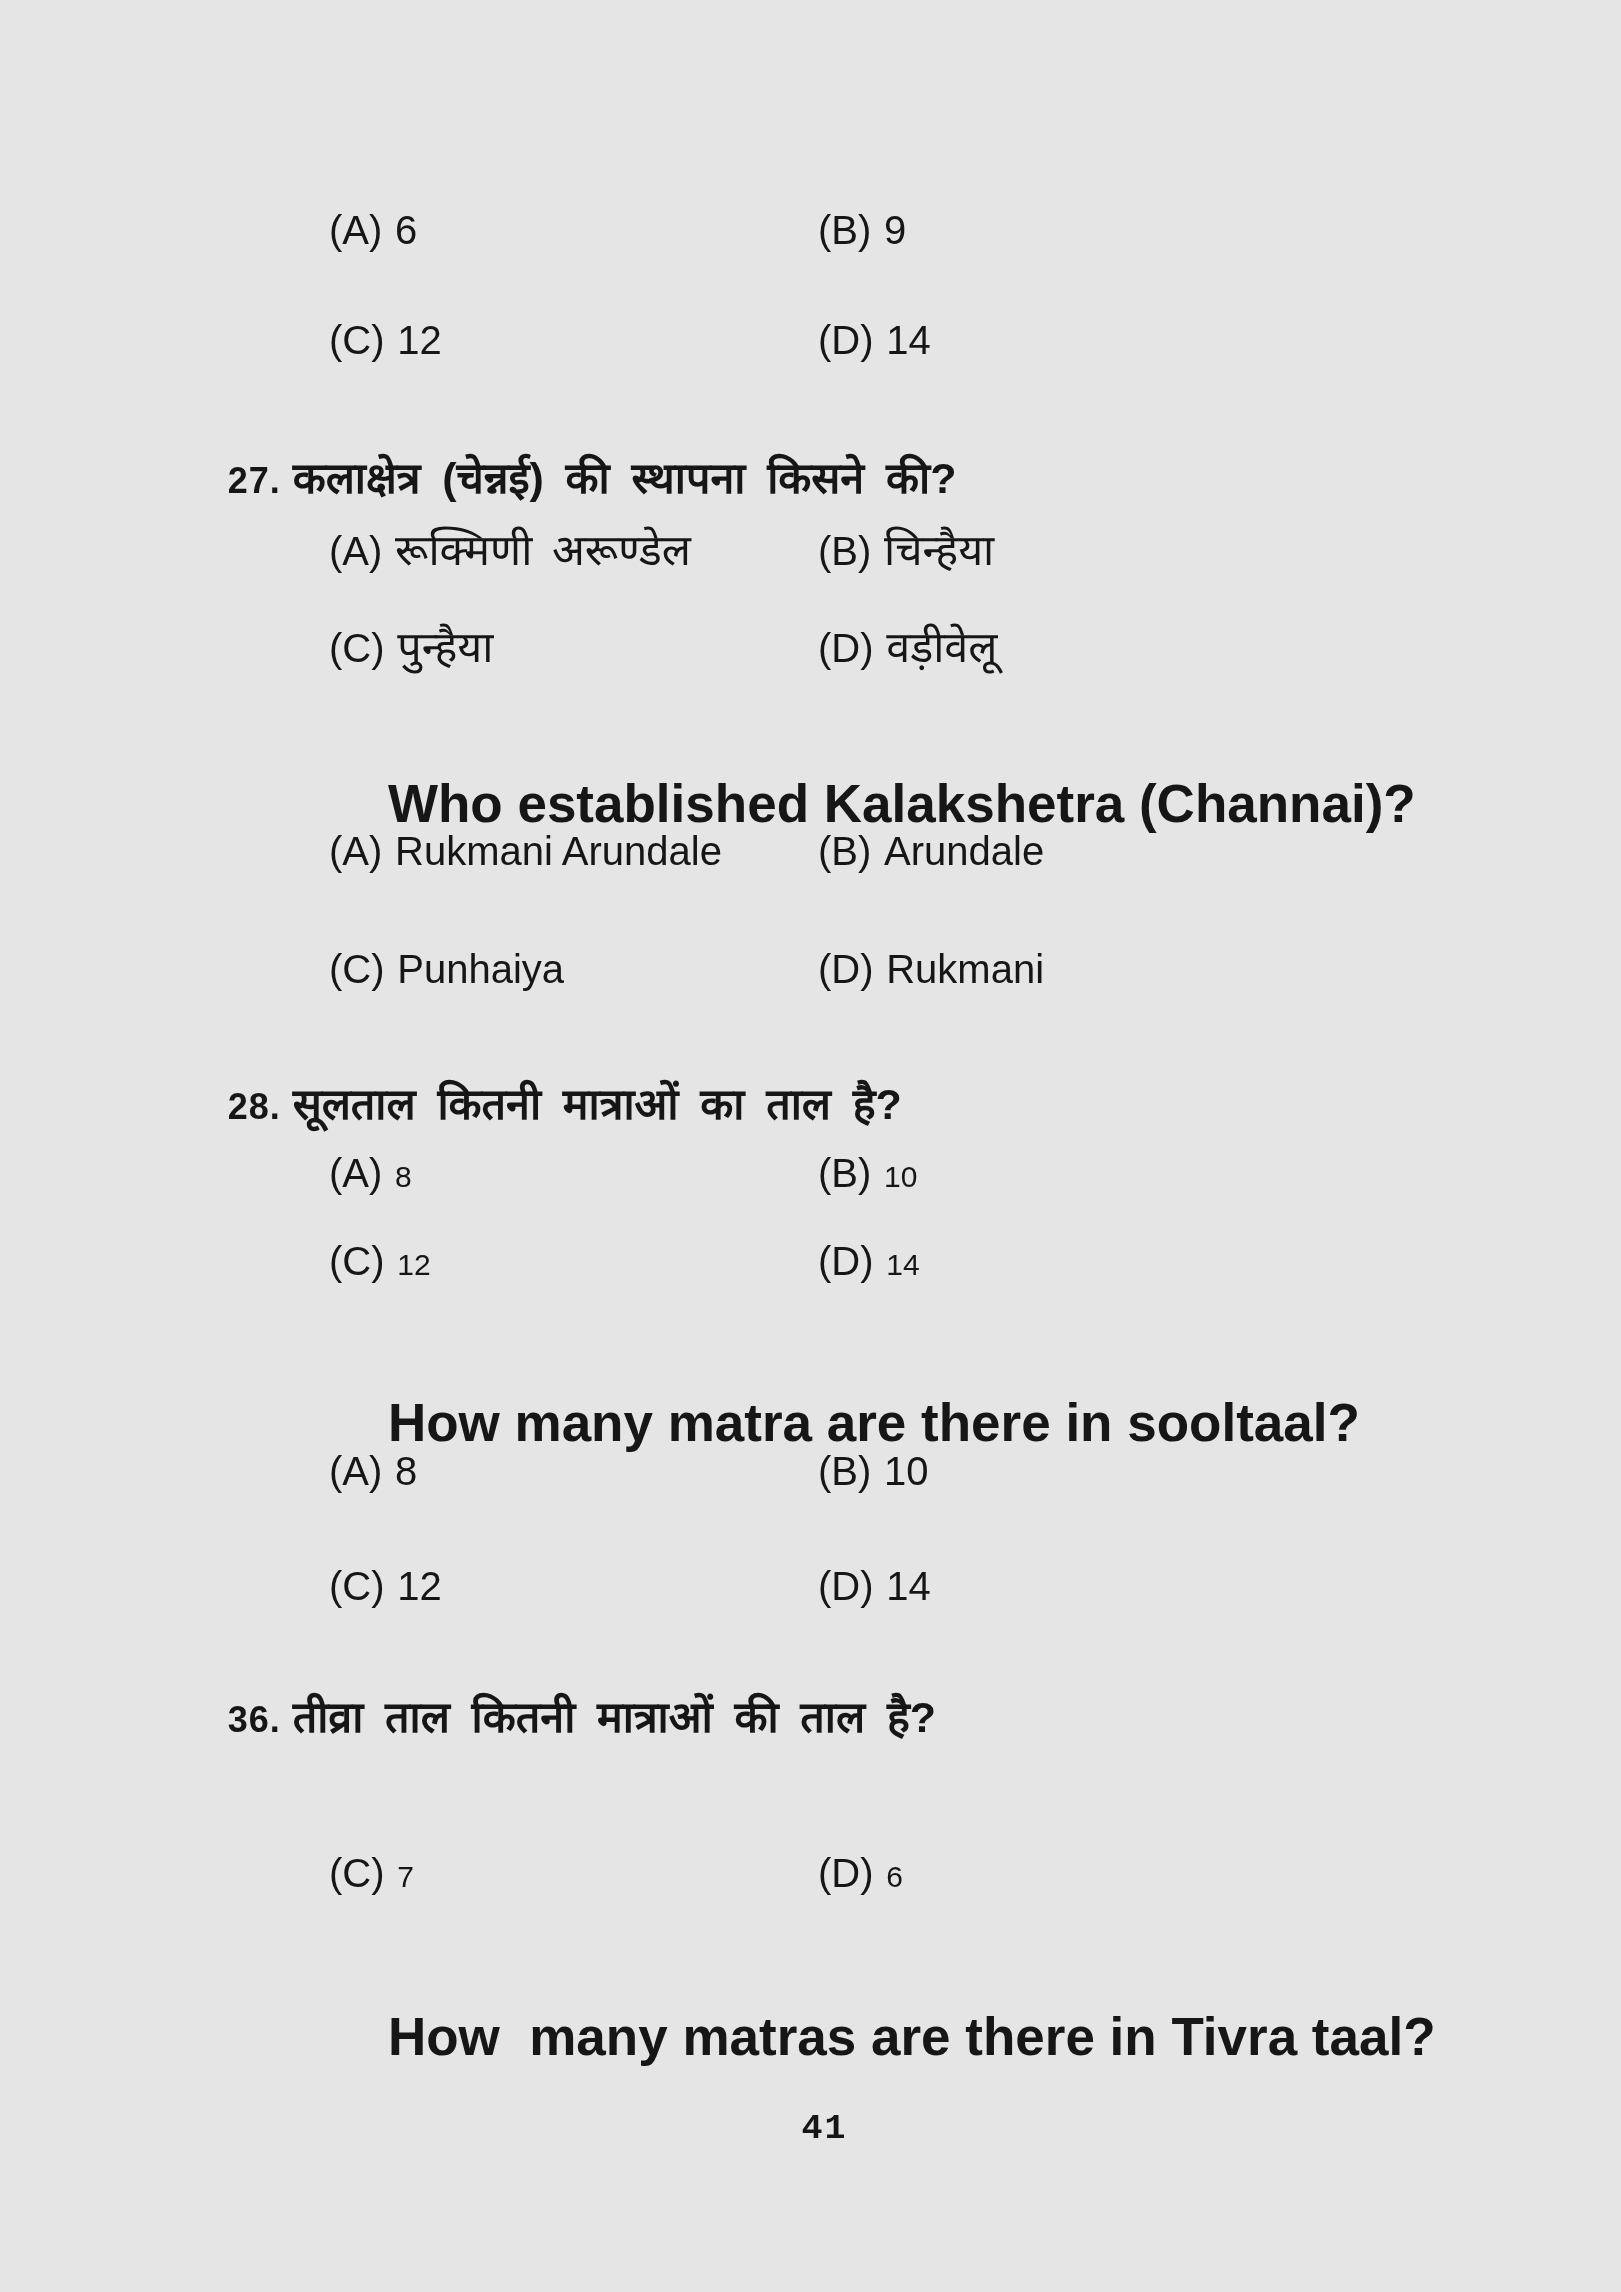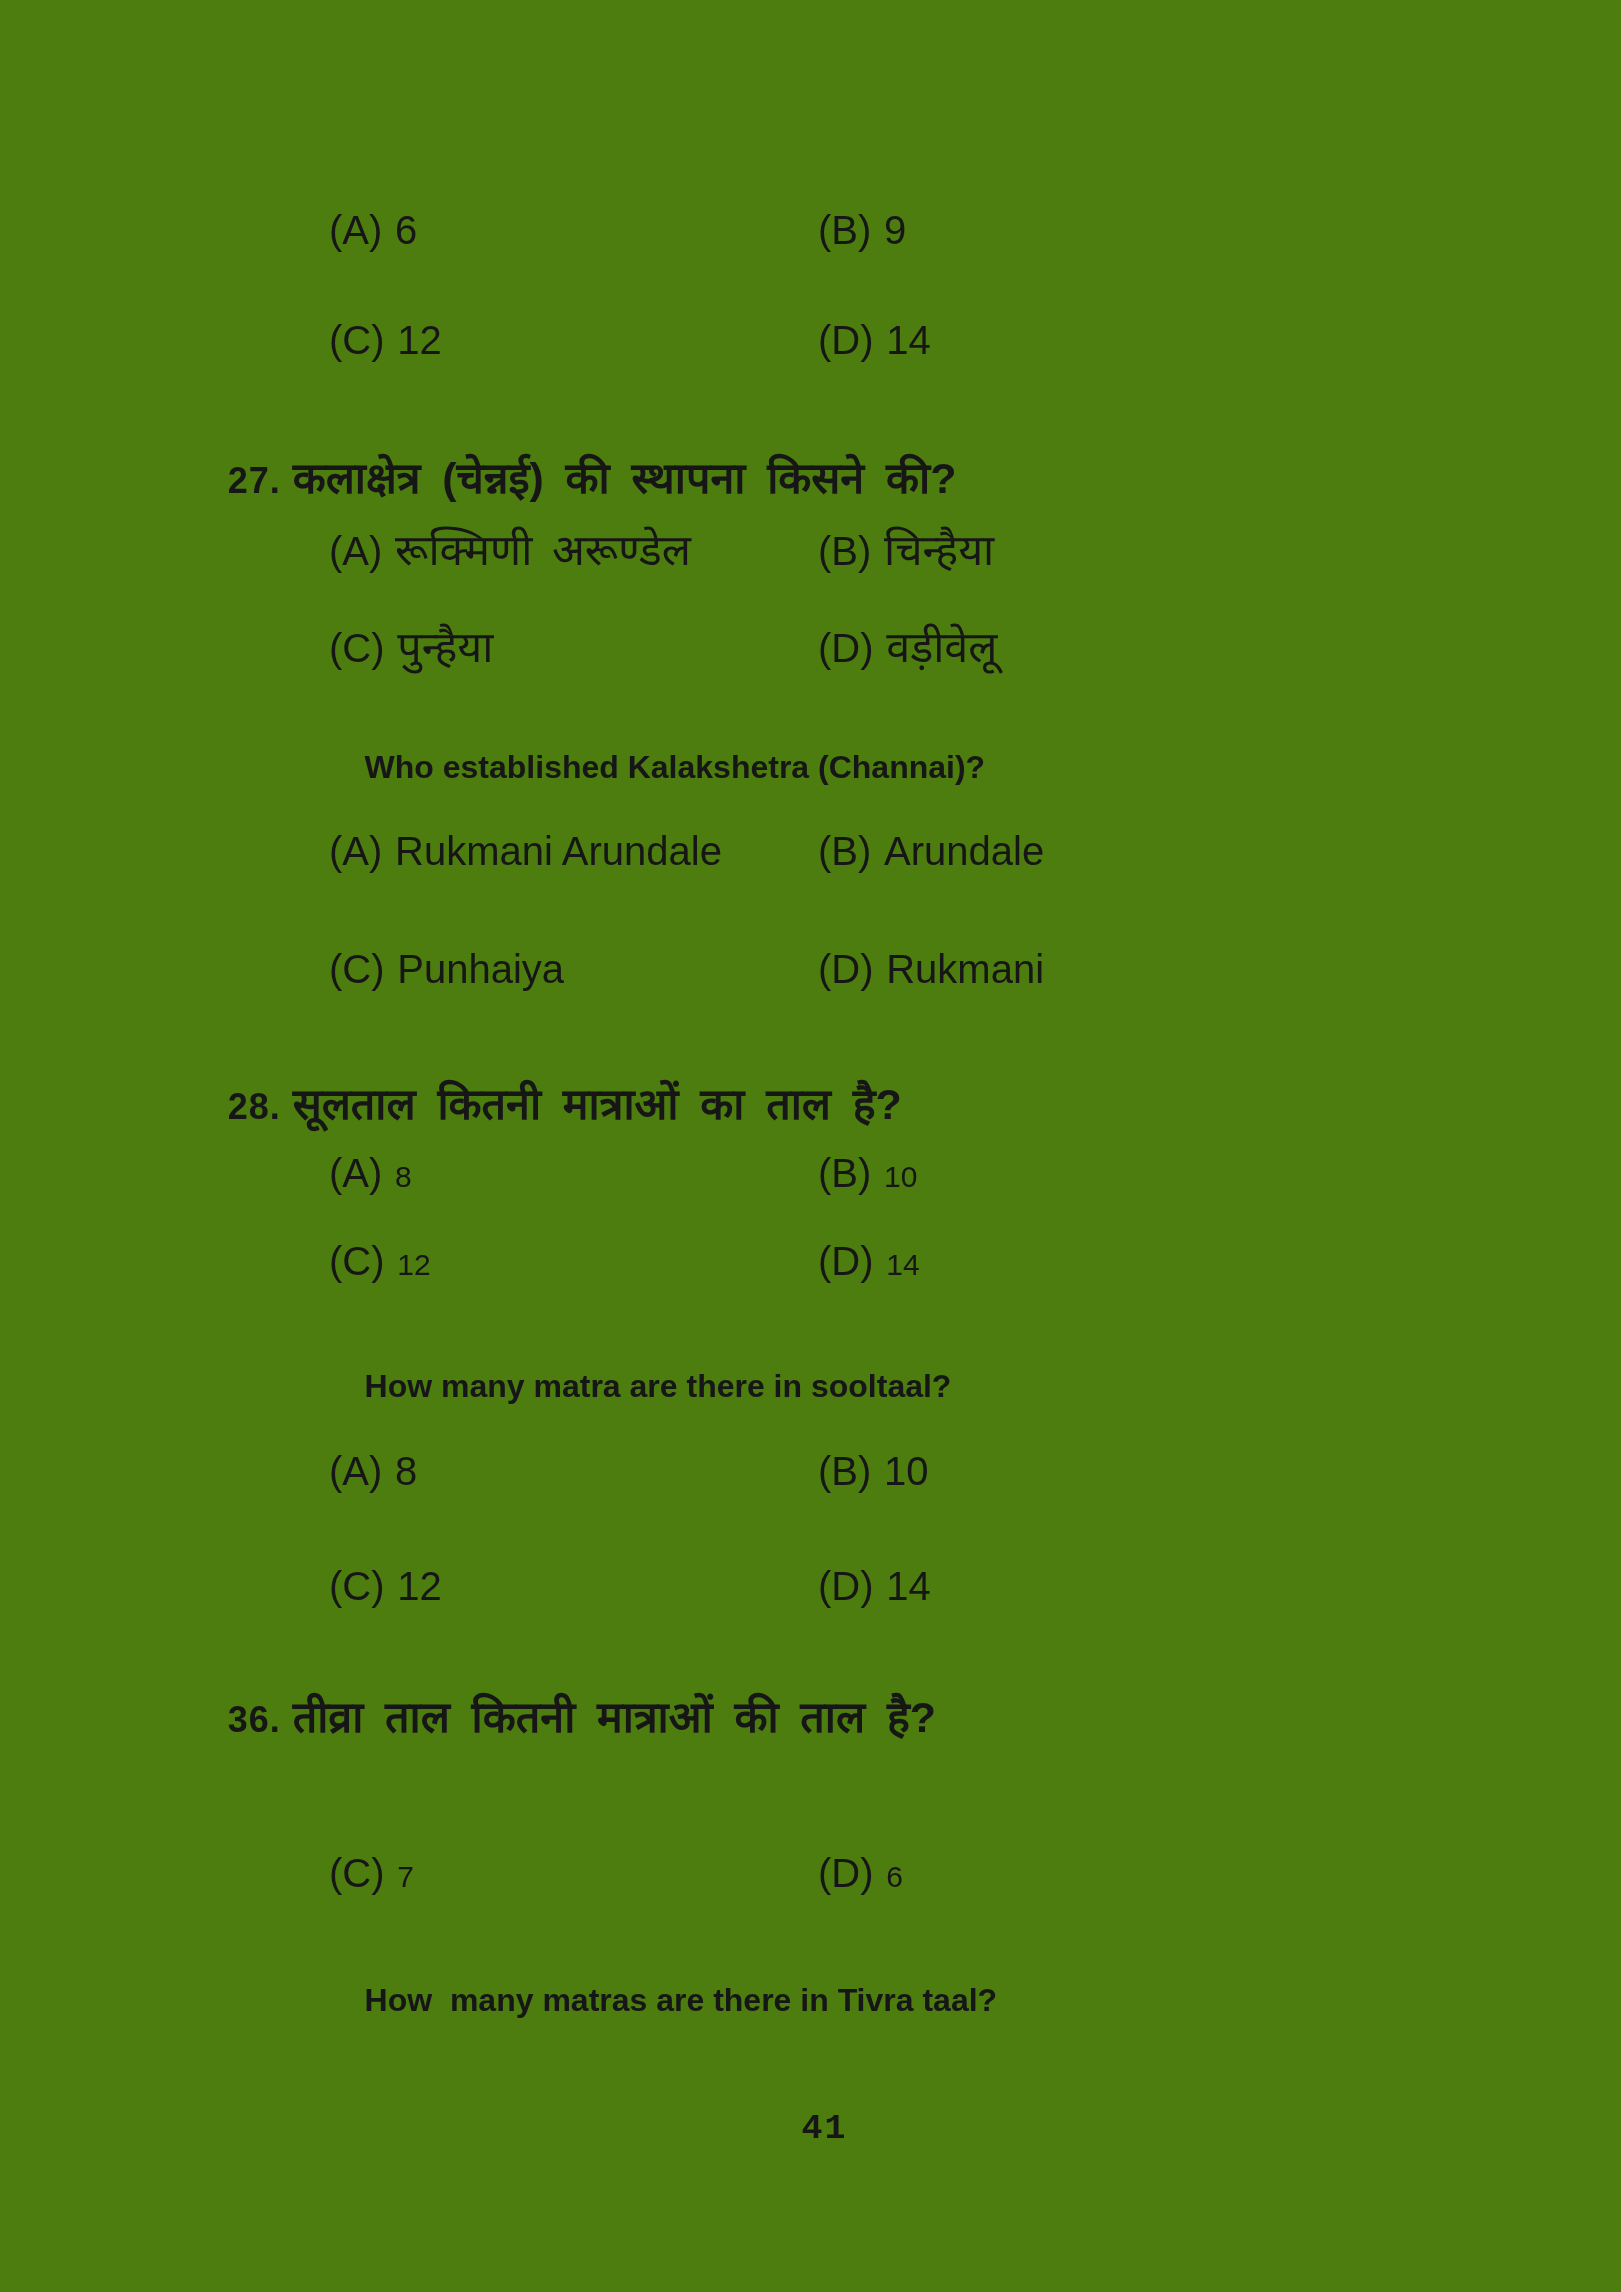"(A) 6" .page { background: #4d7c0f -> #e5e5e5 }
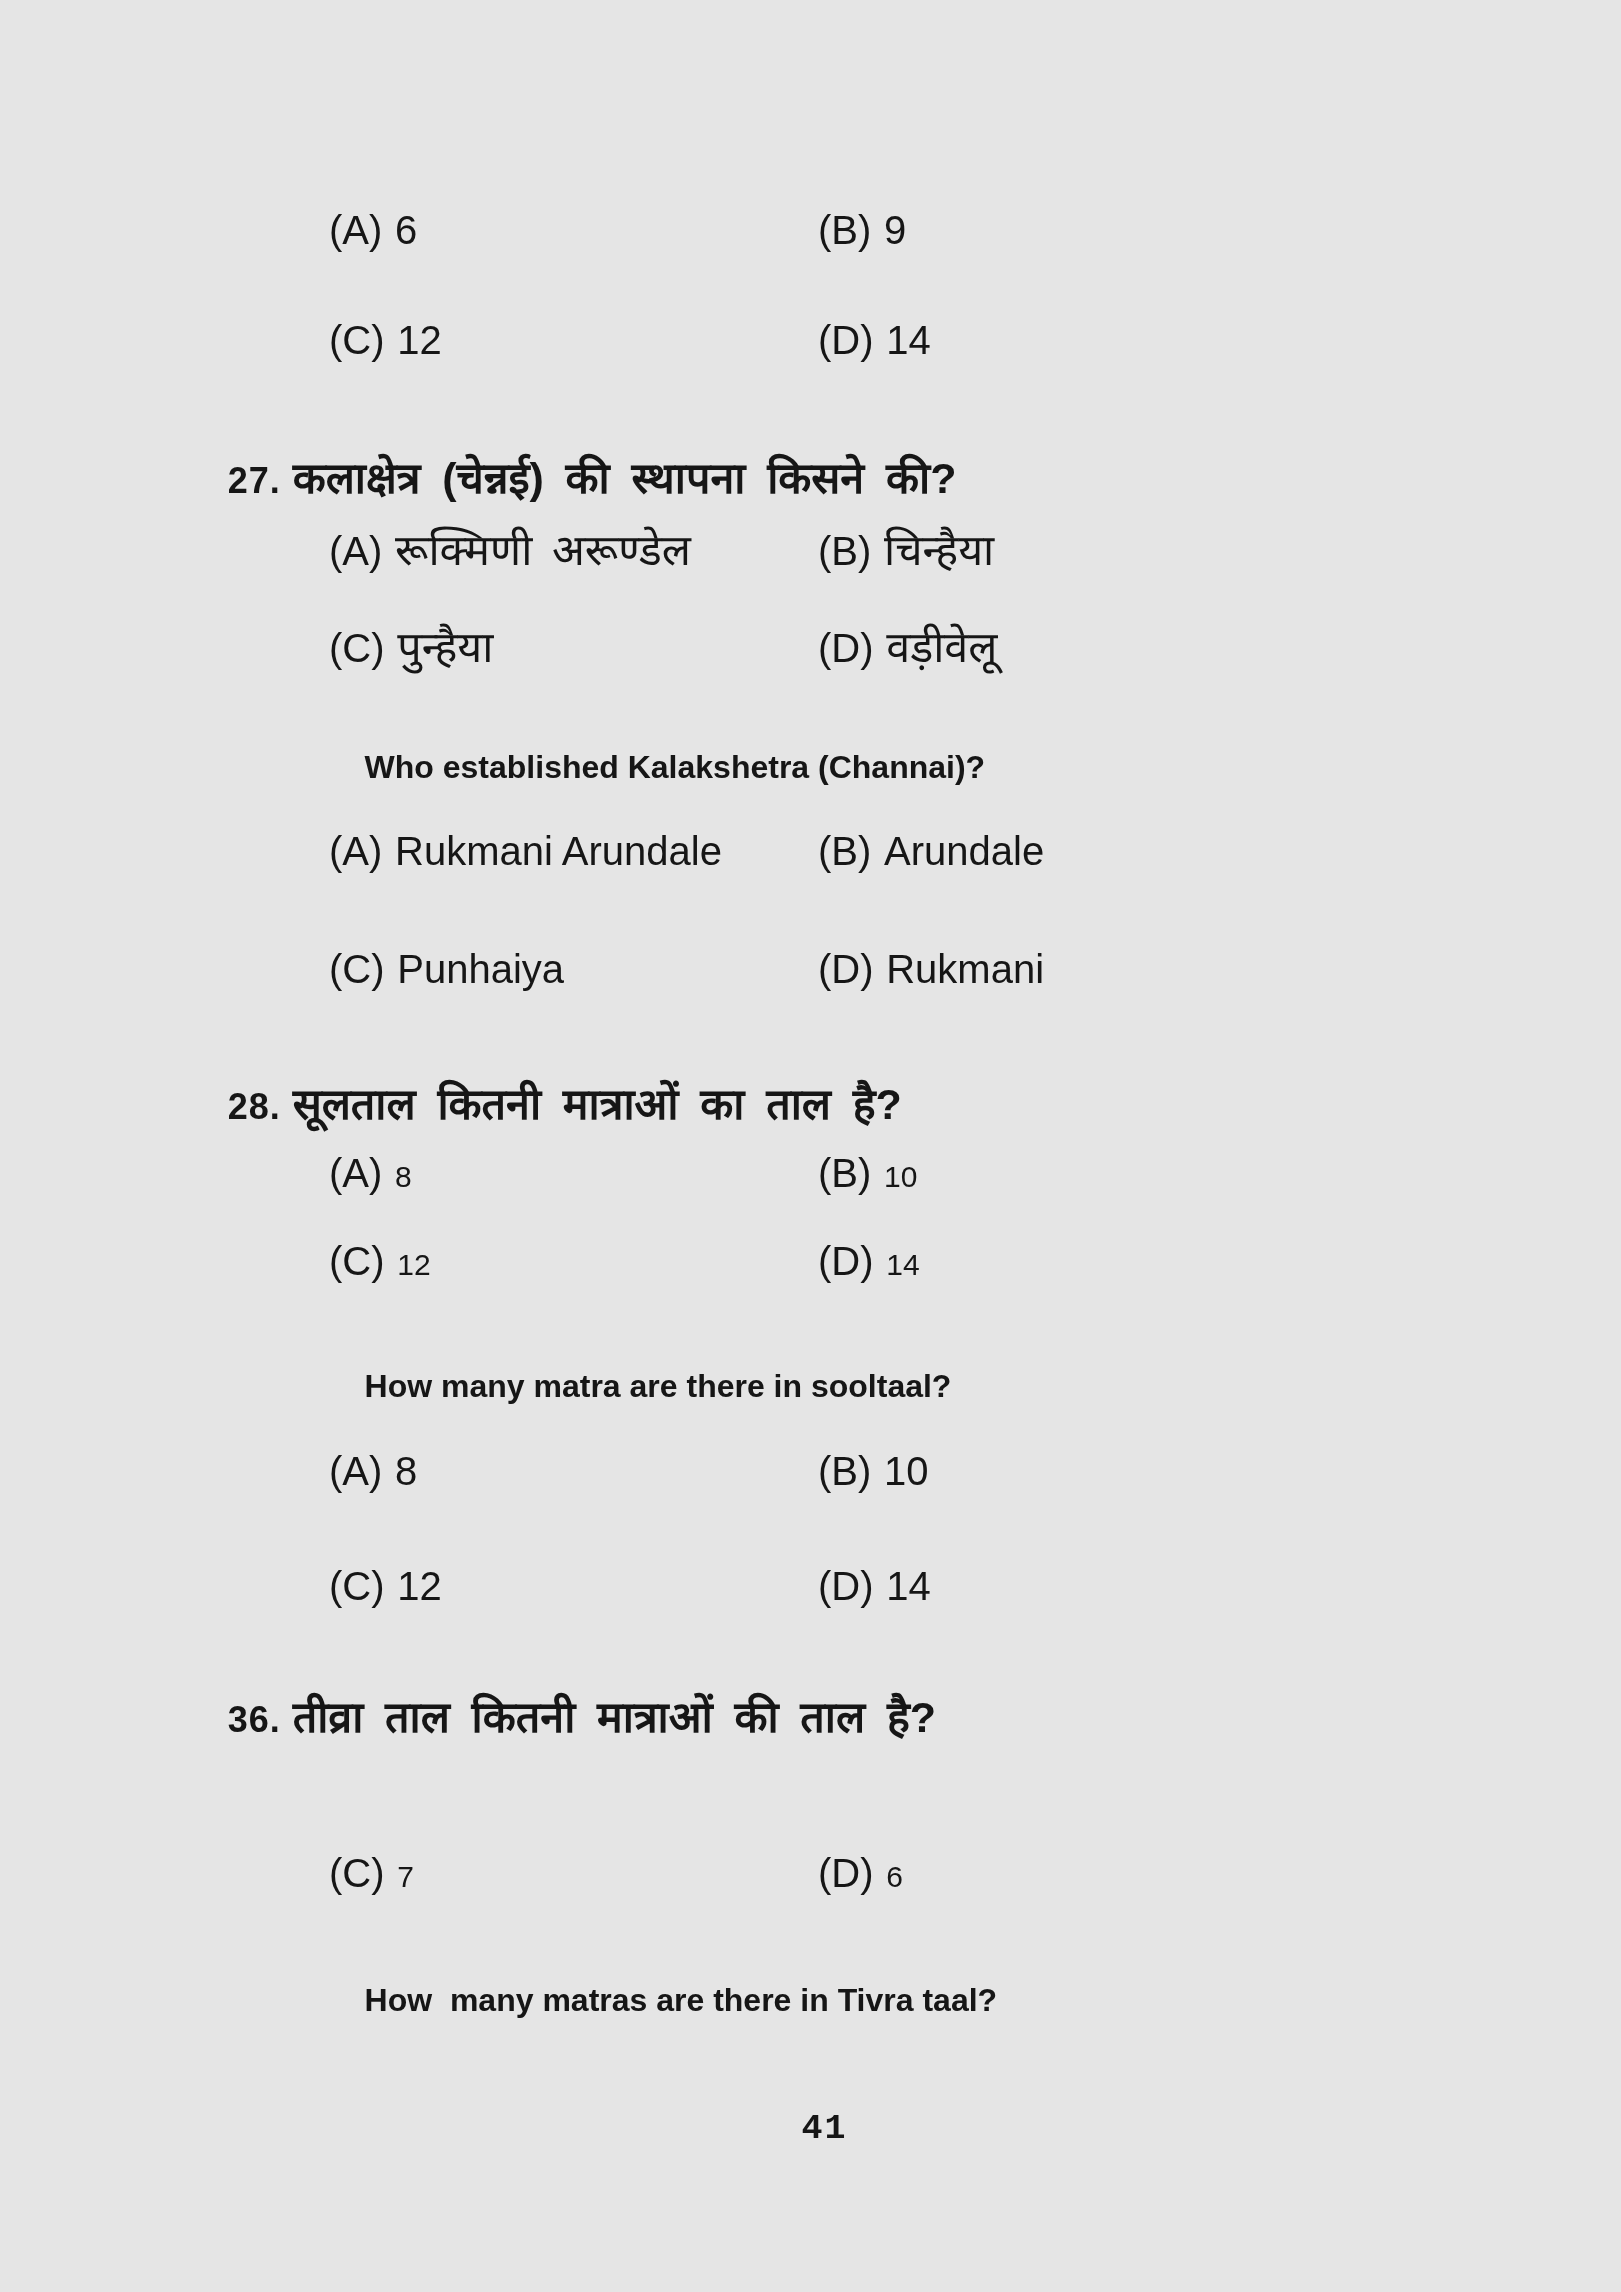"Who established Kalakshetra (Channai)?" .question.english, .qtext.english { font-size: 32px -> 53px }
